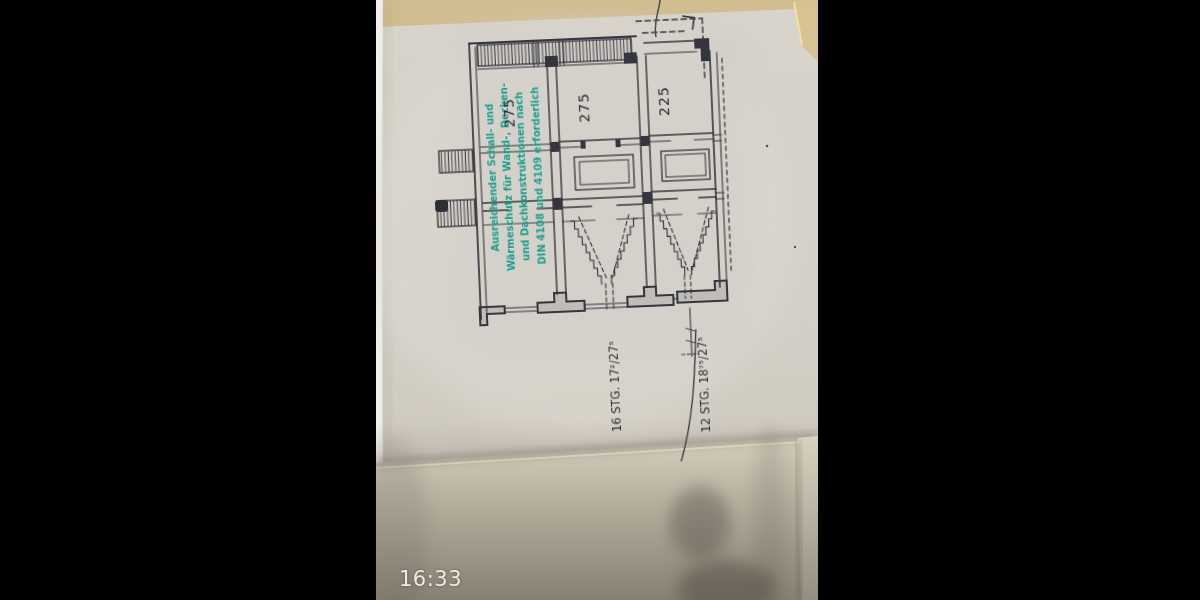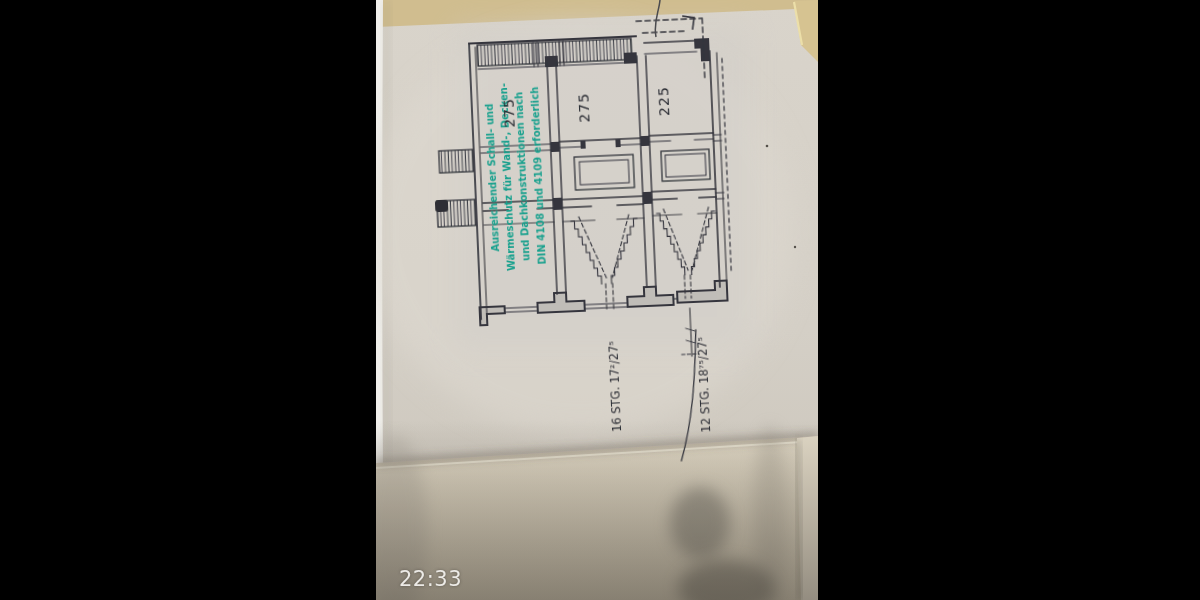"22:33" div.timestamp { text: 22:33 -> 16:33 }
